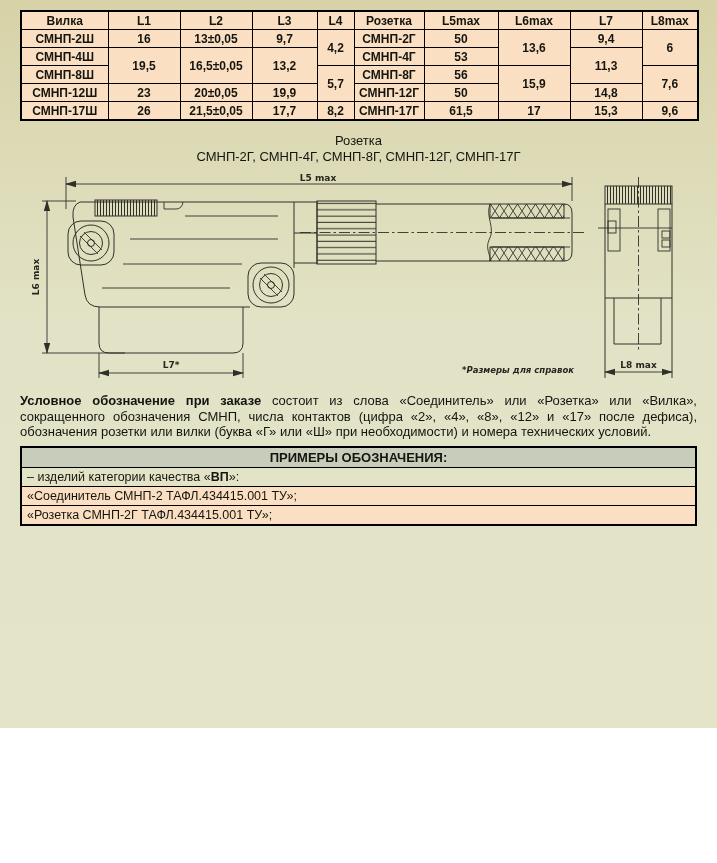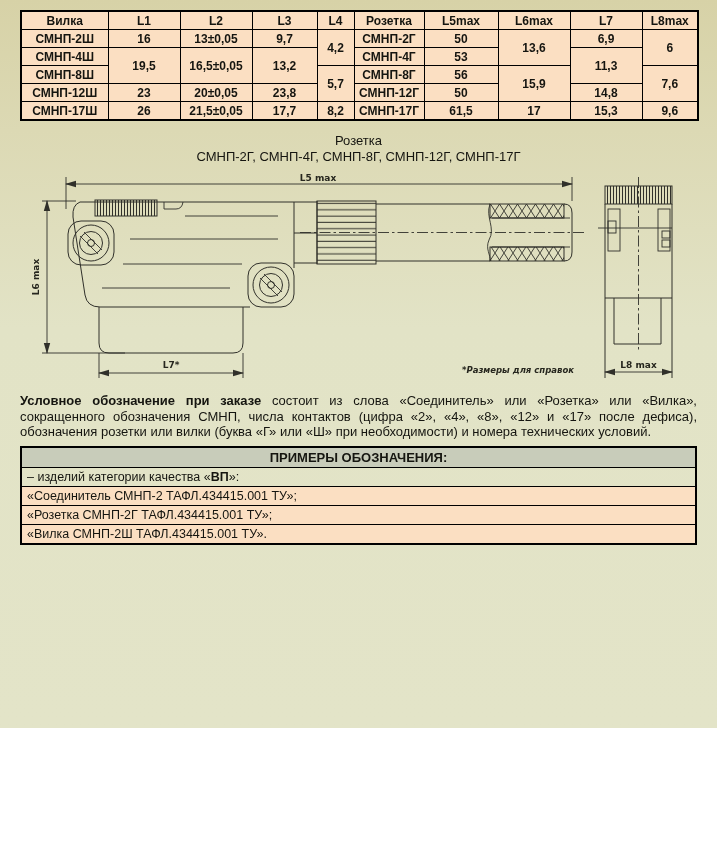"6,9" td { text: 6,9 -> 9,4 }
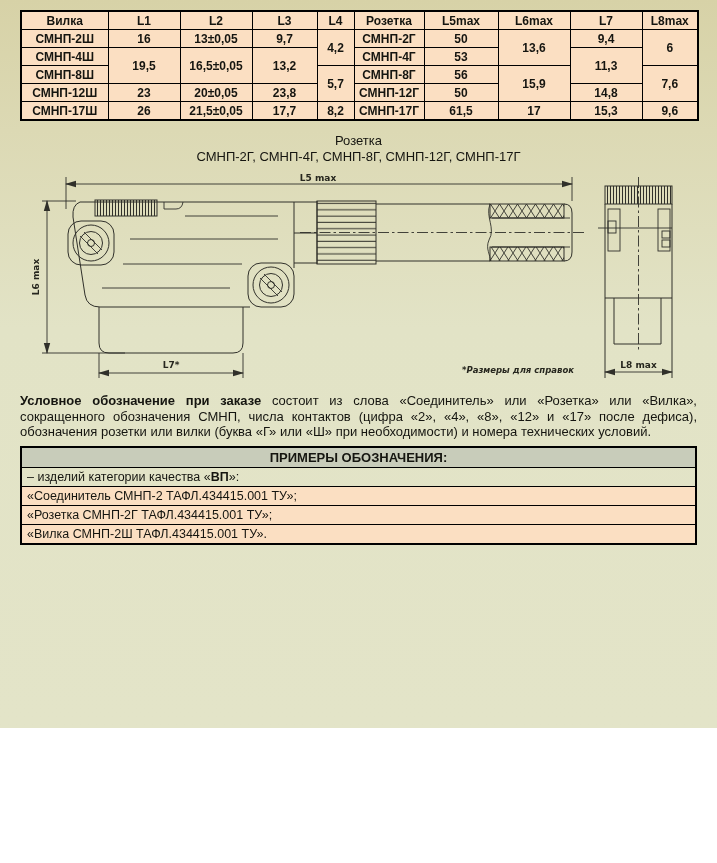"23,8" td { text: 23,8 -> 19,9 }
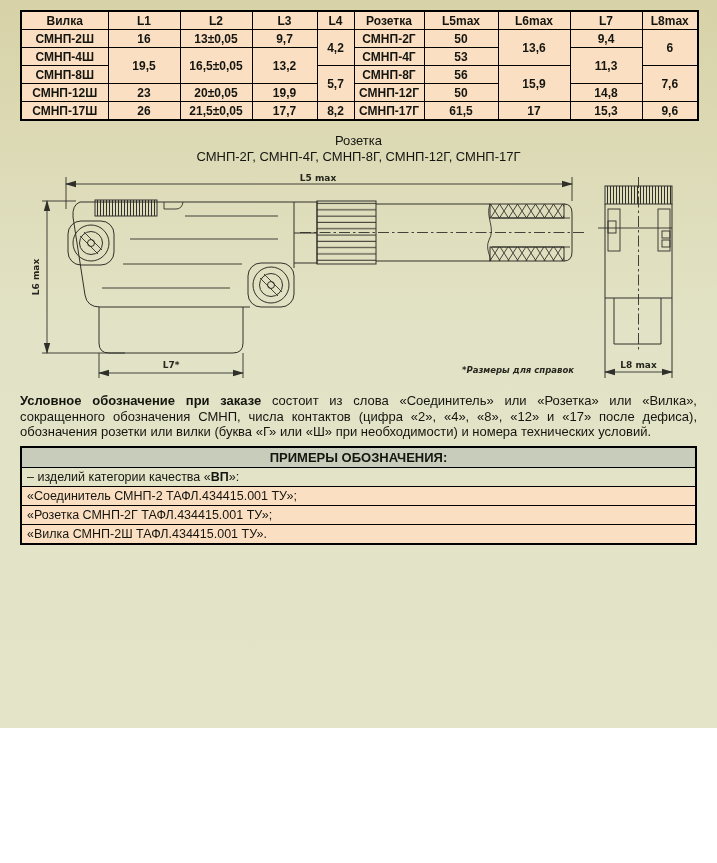"«Вилка СМНП-2Ш ТАФЛ.434415.001 ТУ»." tr { html: <tr> <td>«Вилка СМНП-2Ш ТАФЛ.434415.001 ТУ».</td> </tr> -> none }
